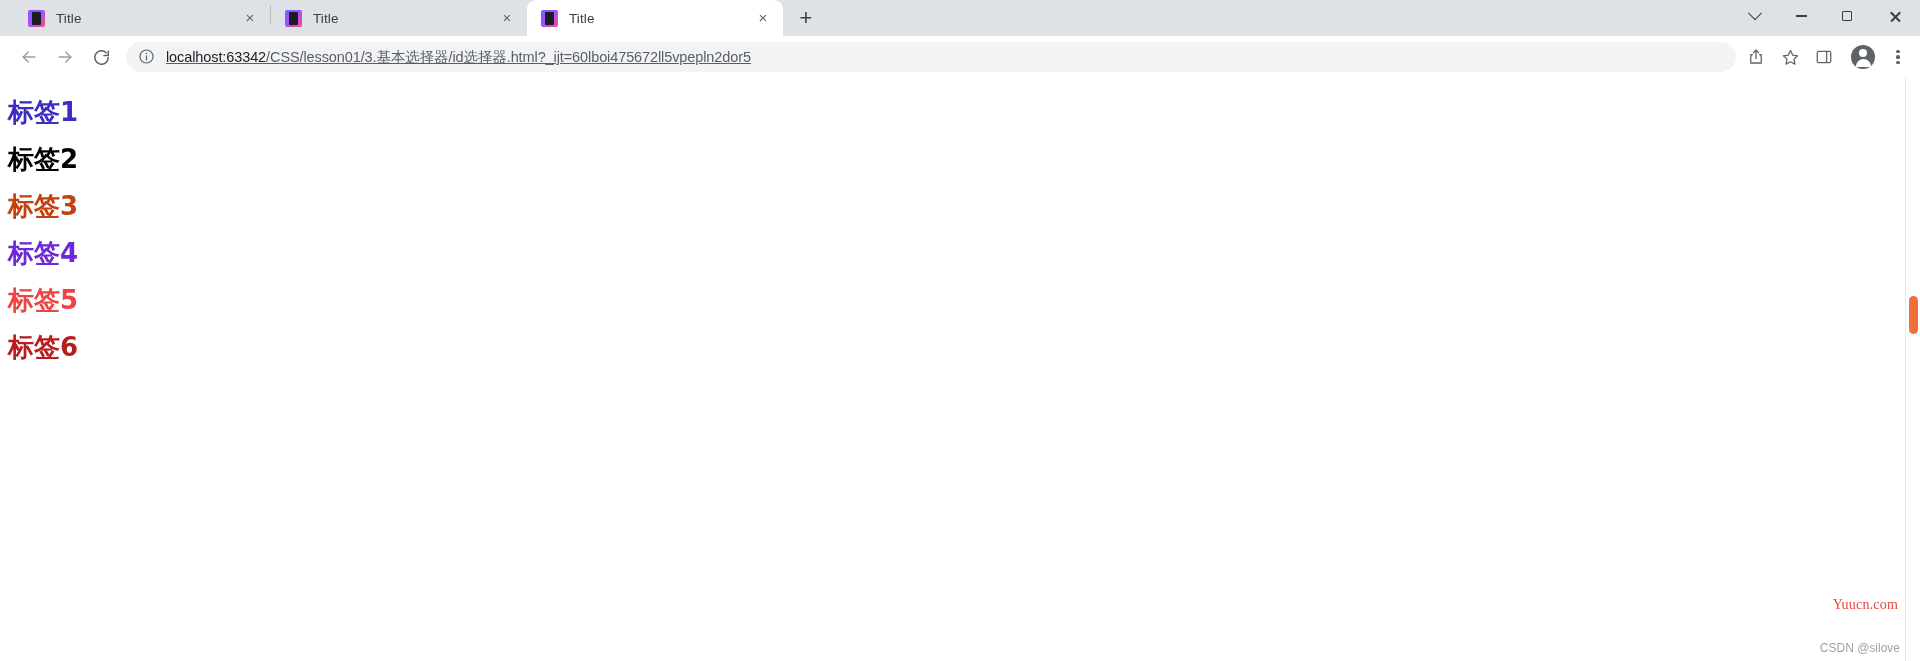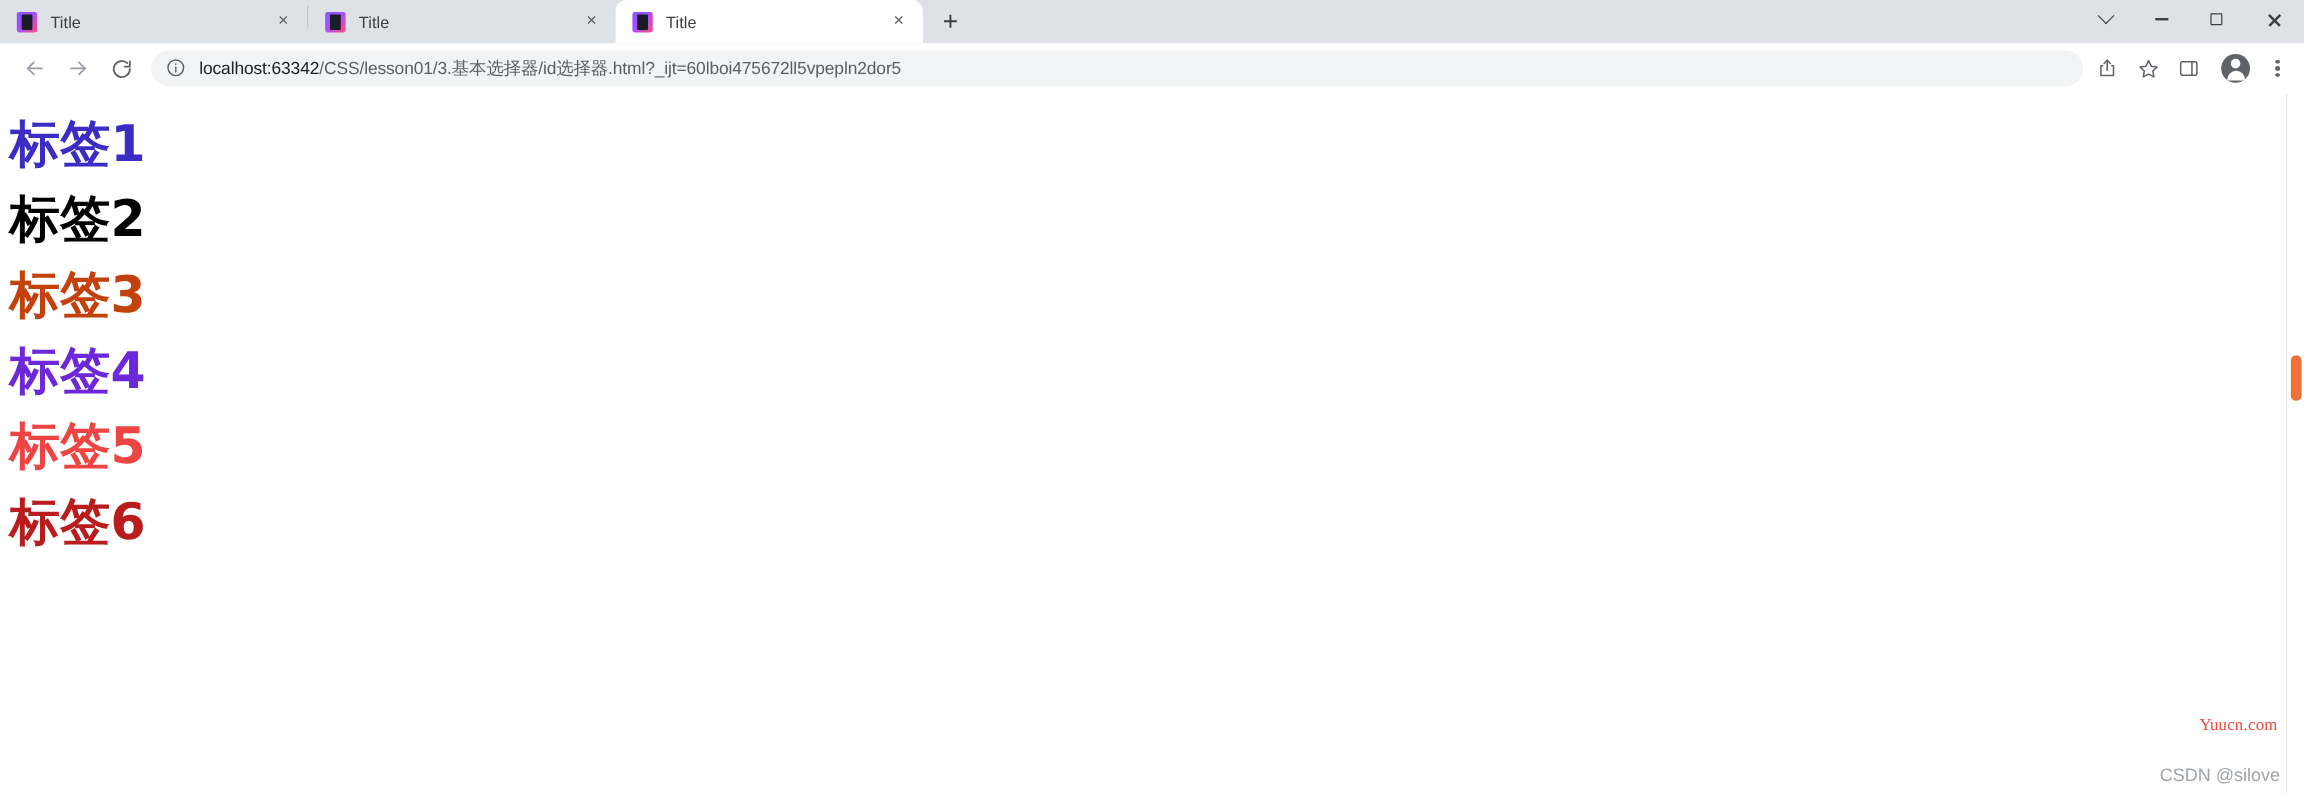"Title" .tabstrip { padding-left: 0 -> 14px }
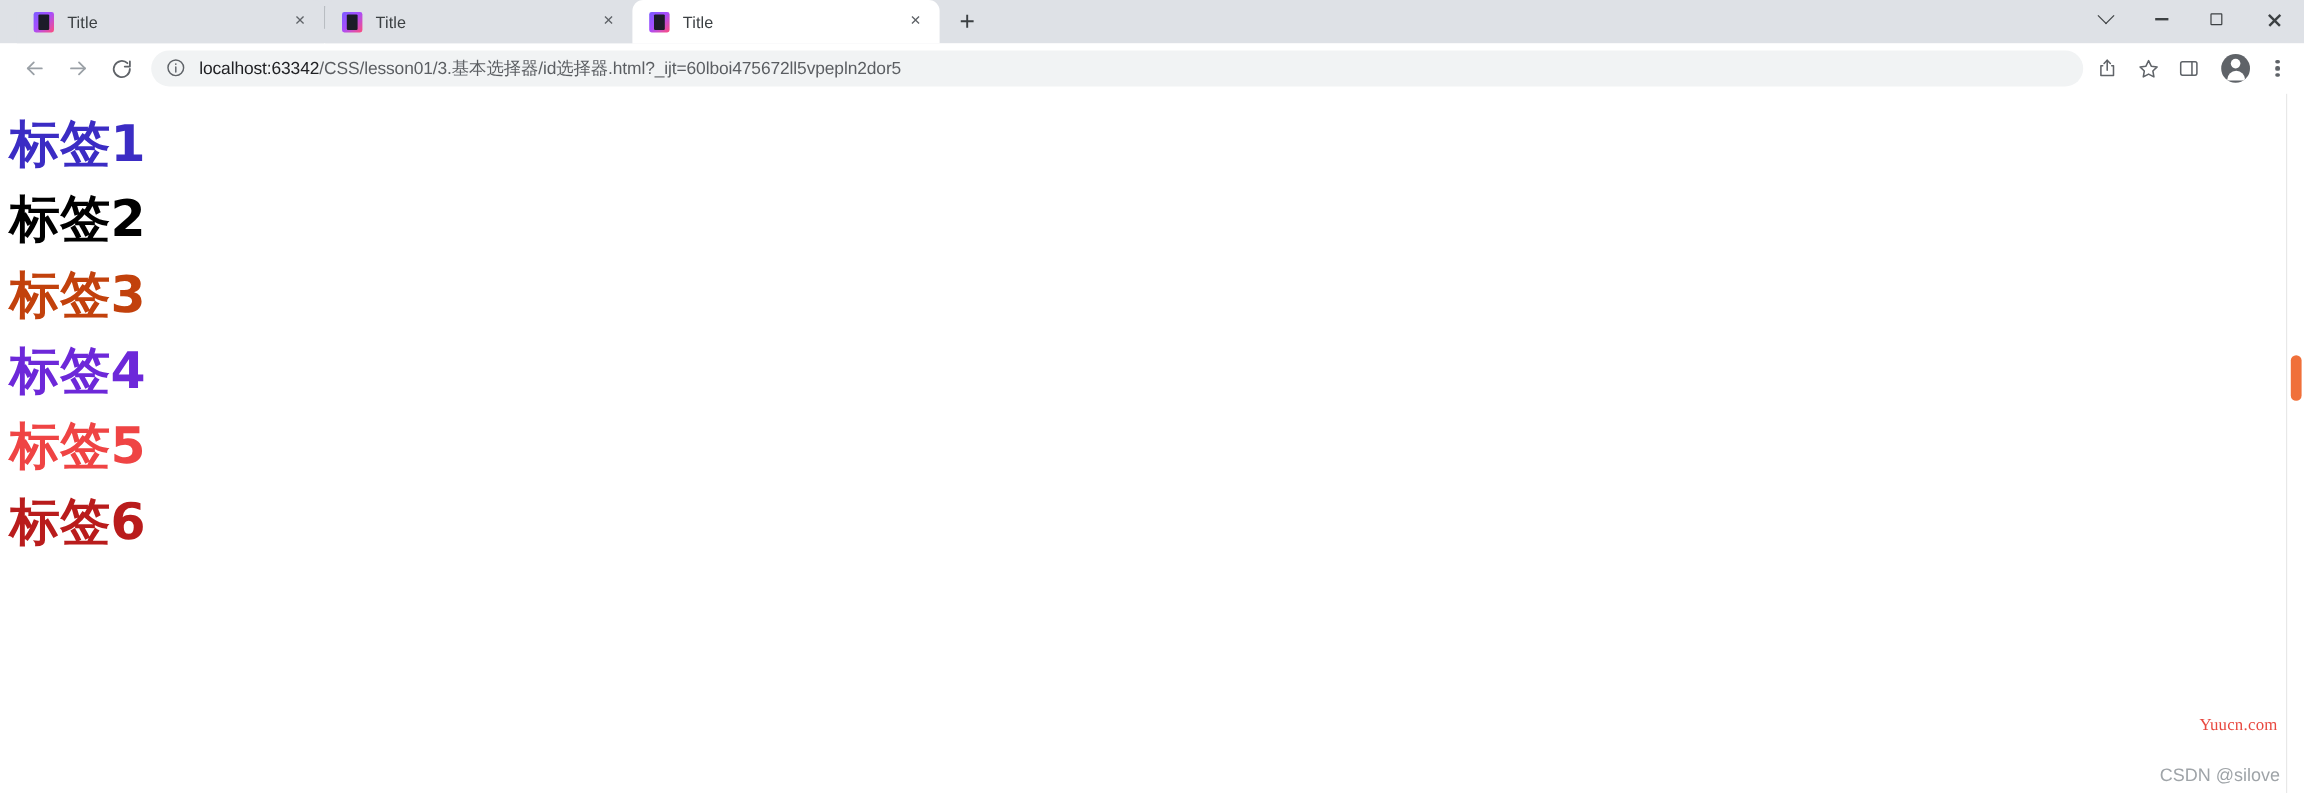"localhost:63342/CSS/lesson01/3.基本选择器/id选" .omnibox .url { text-decoration: none -> underline }
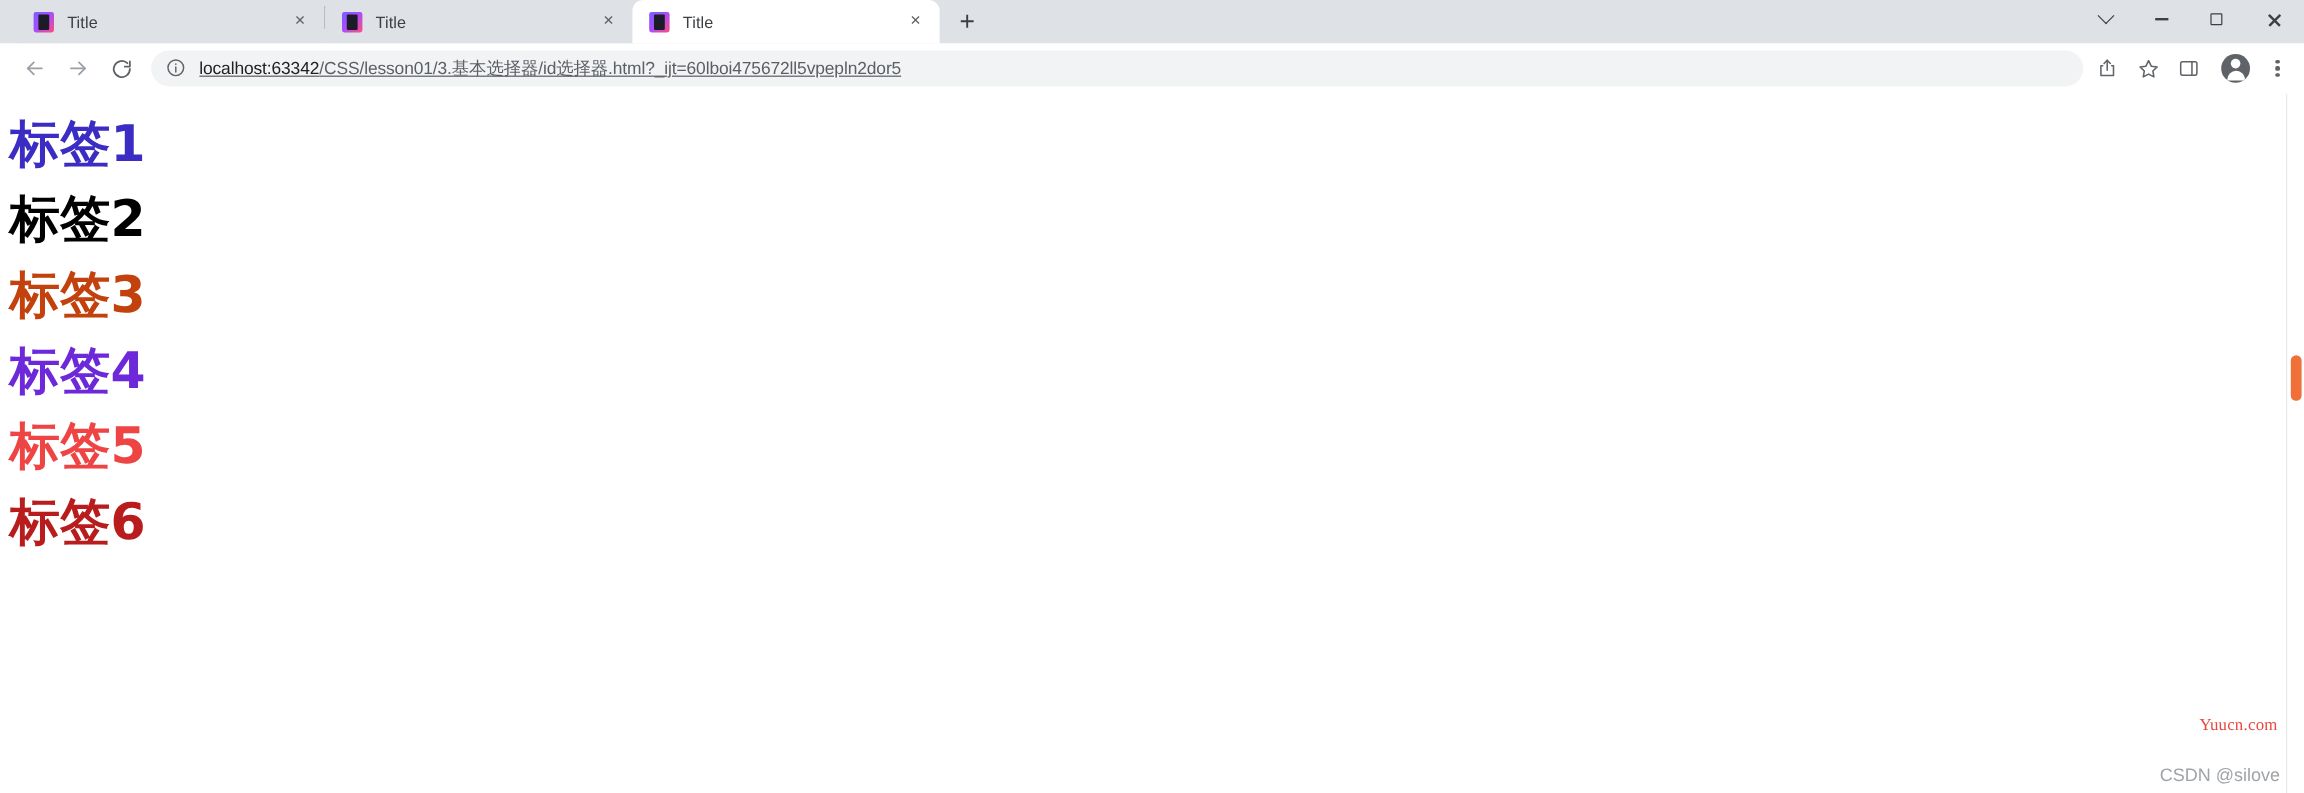"标签1" .heading { font-size: 42px -> 26px }
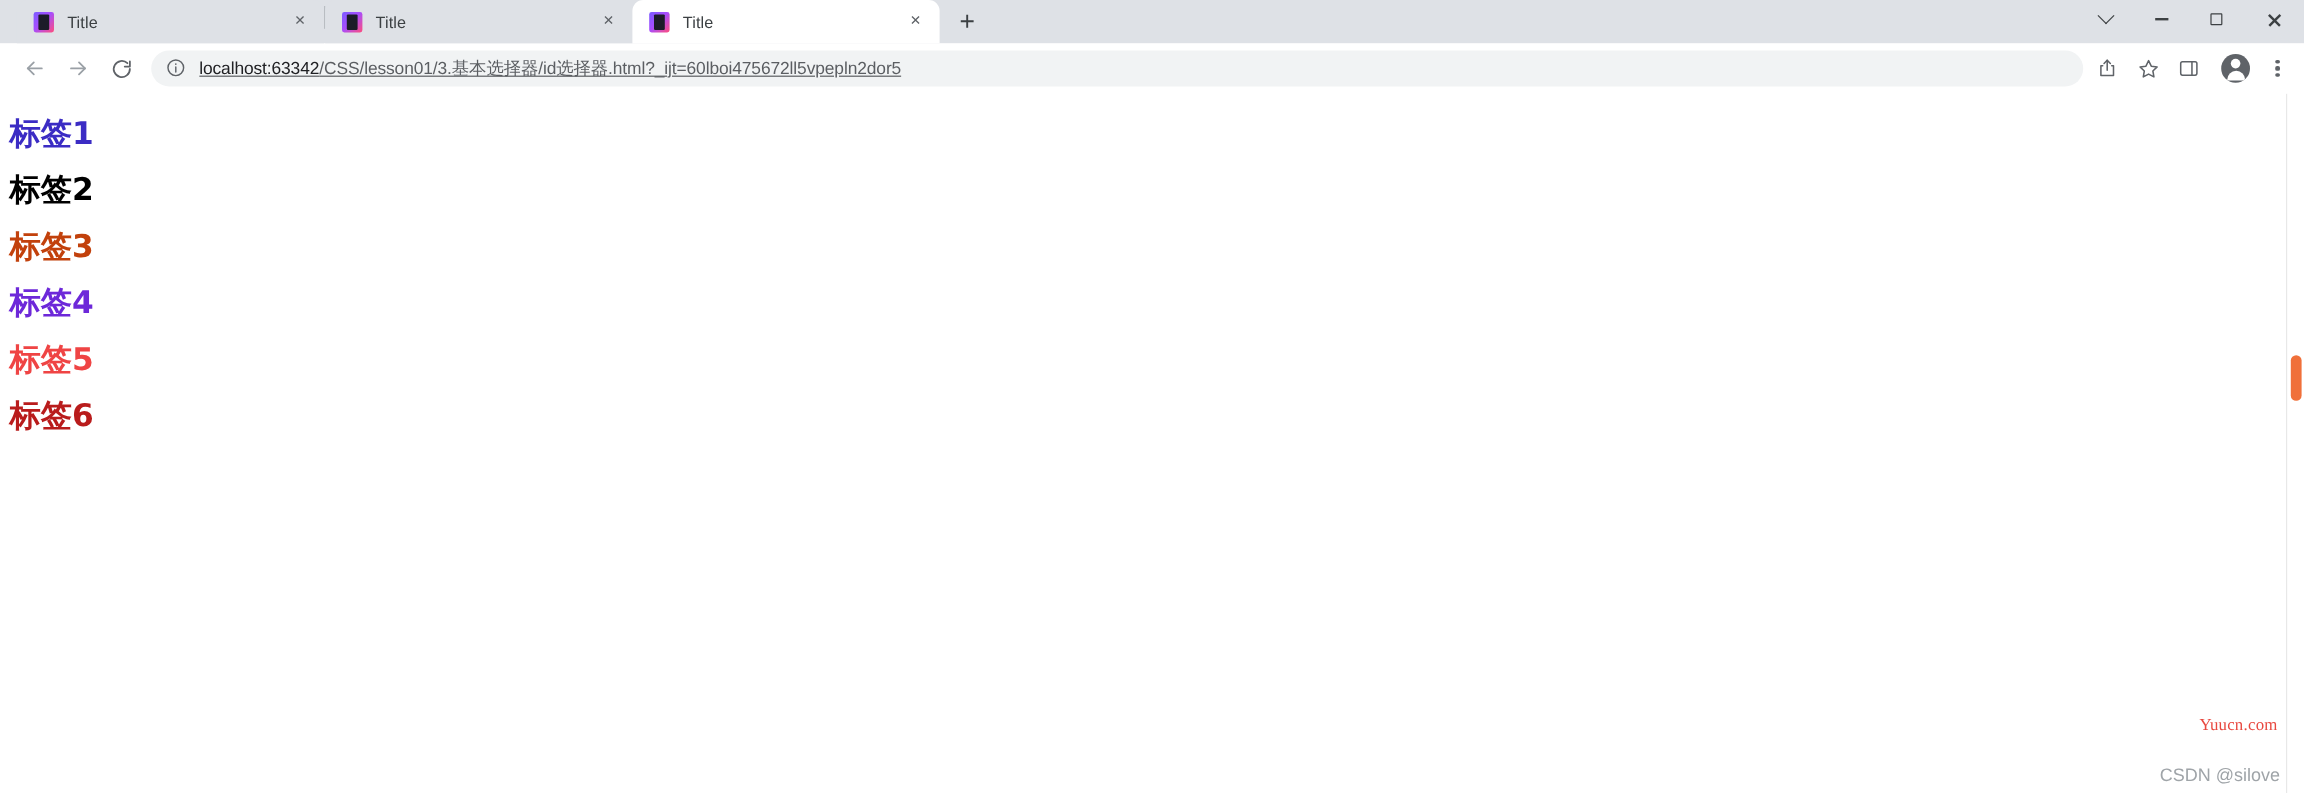"CSDN @silove" .watermark-gray { font-size: 15px -> 12px }
